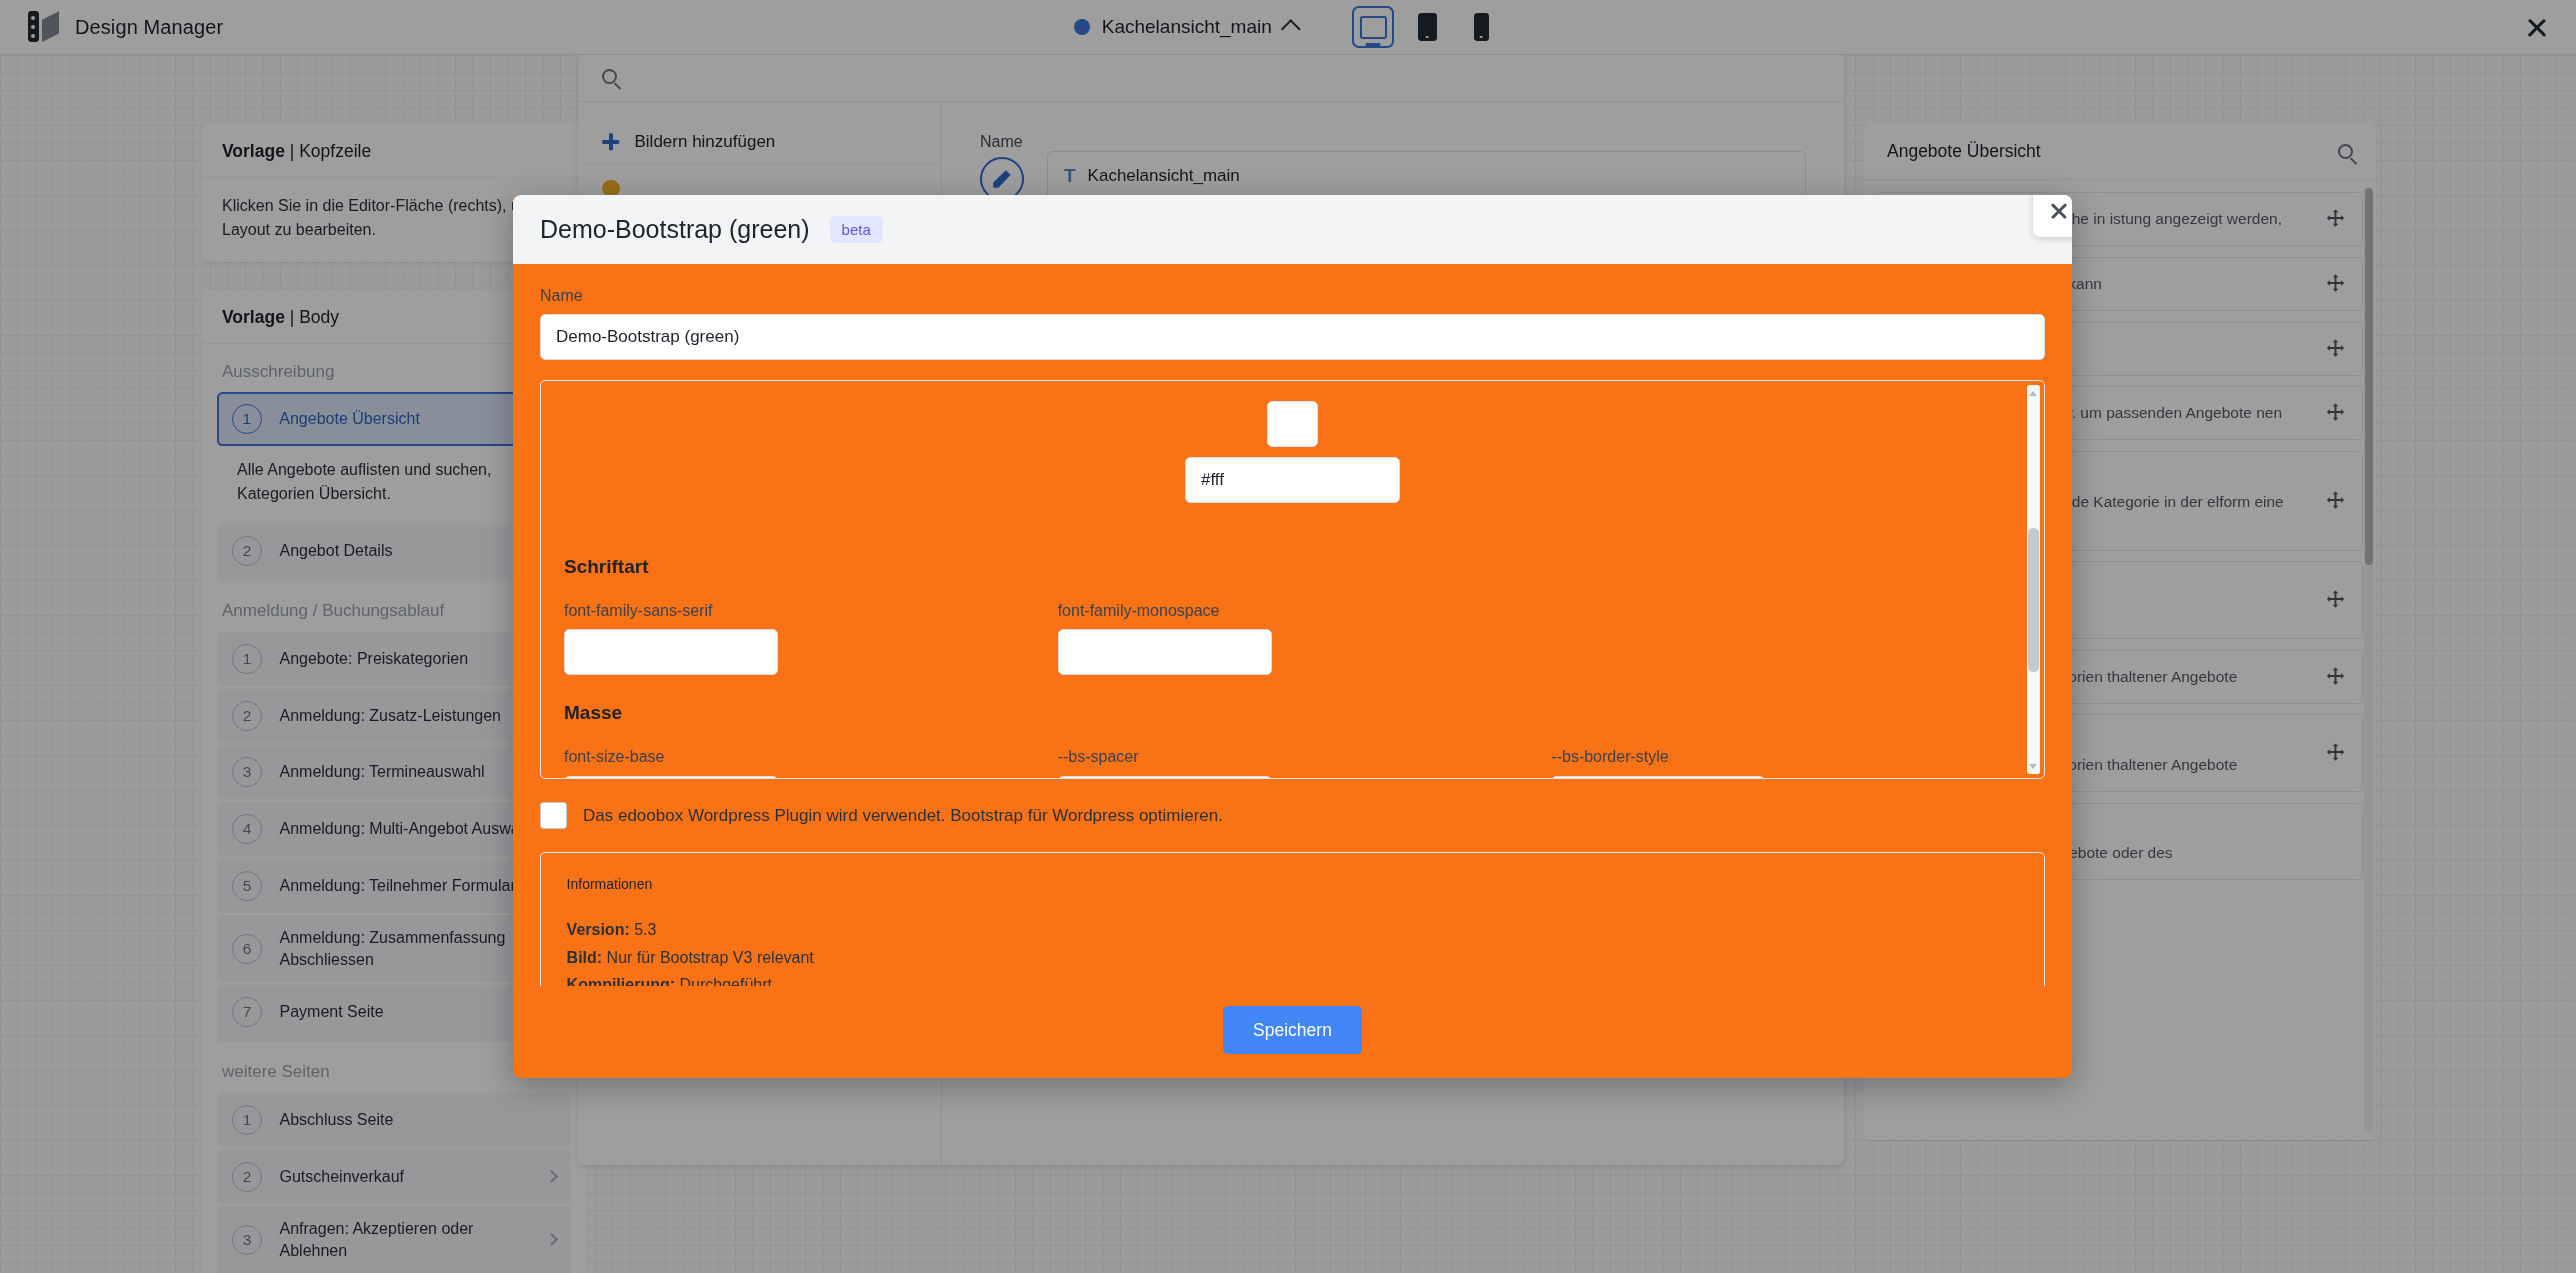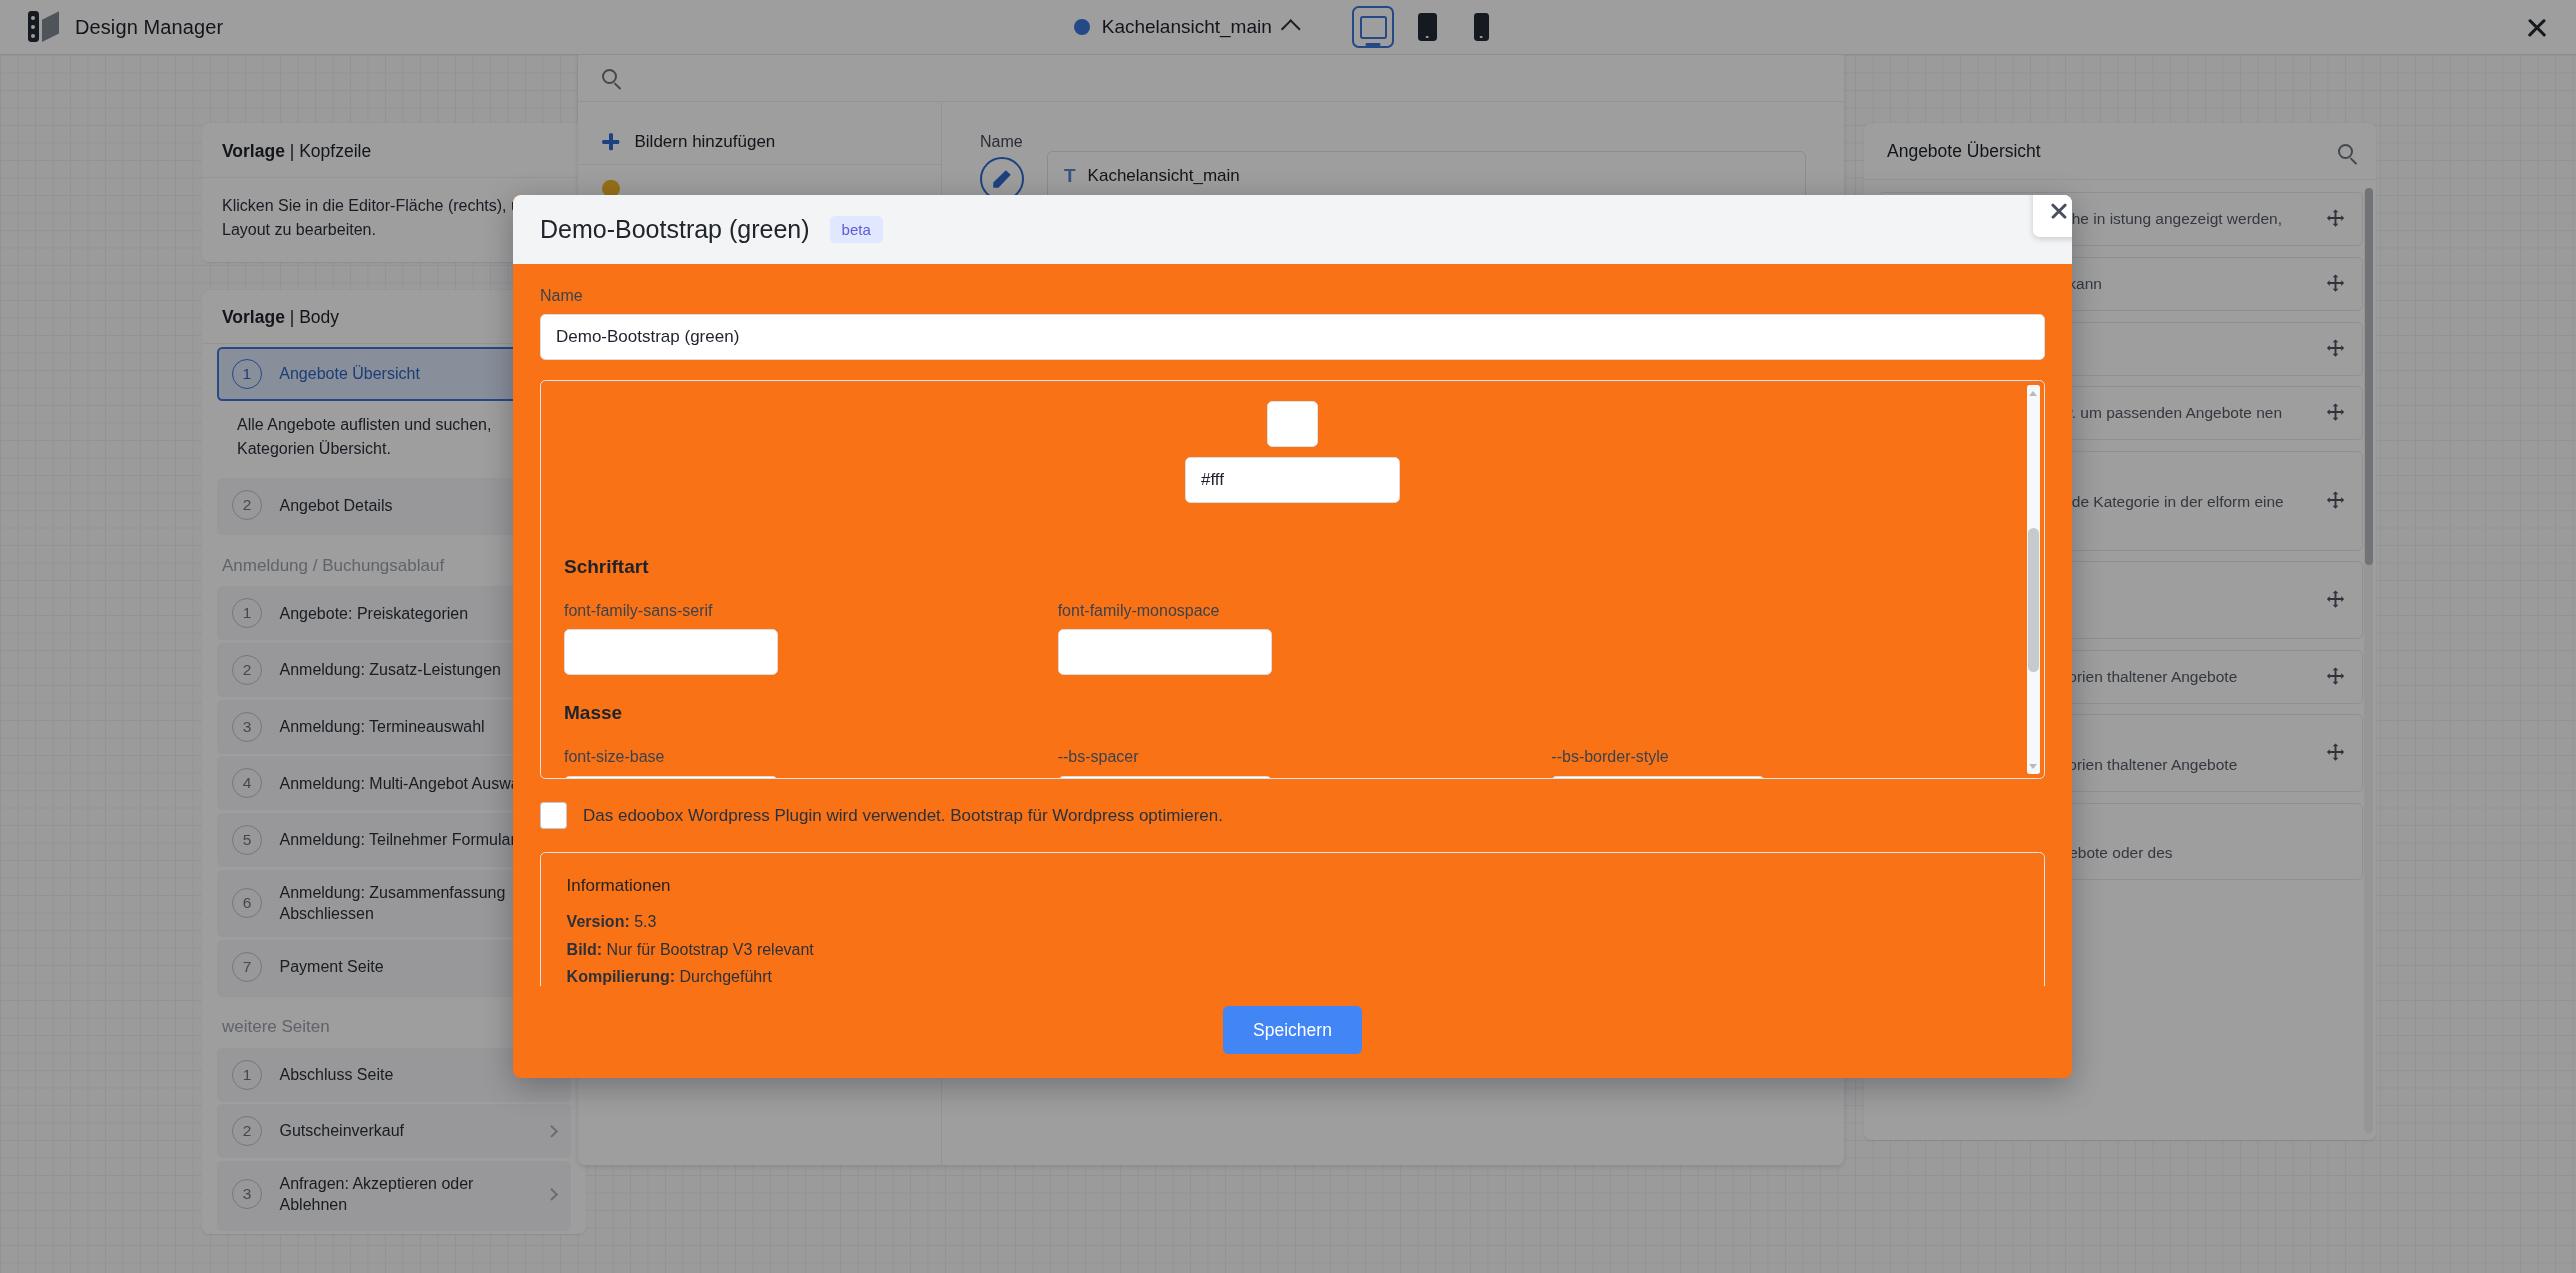"Ausschreibung" div.group-label { html: none -> <div>Ausschreibung</div> }
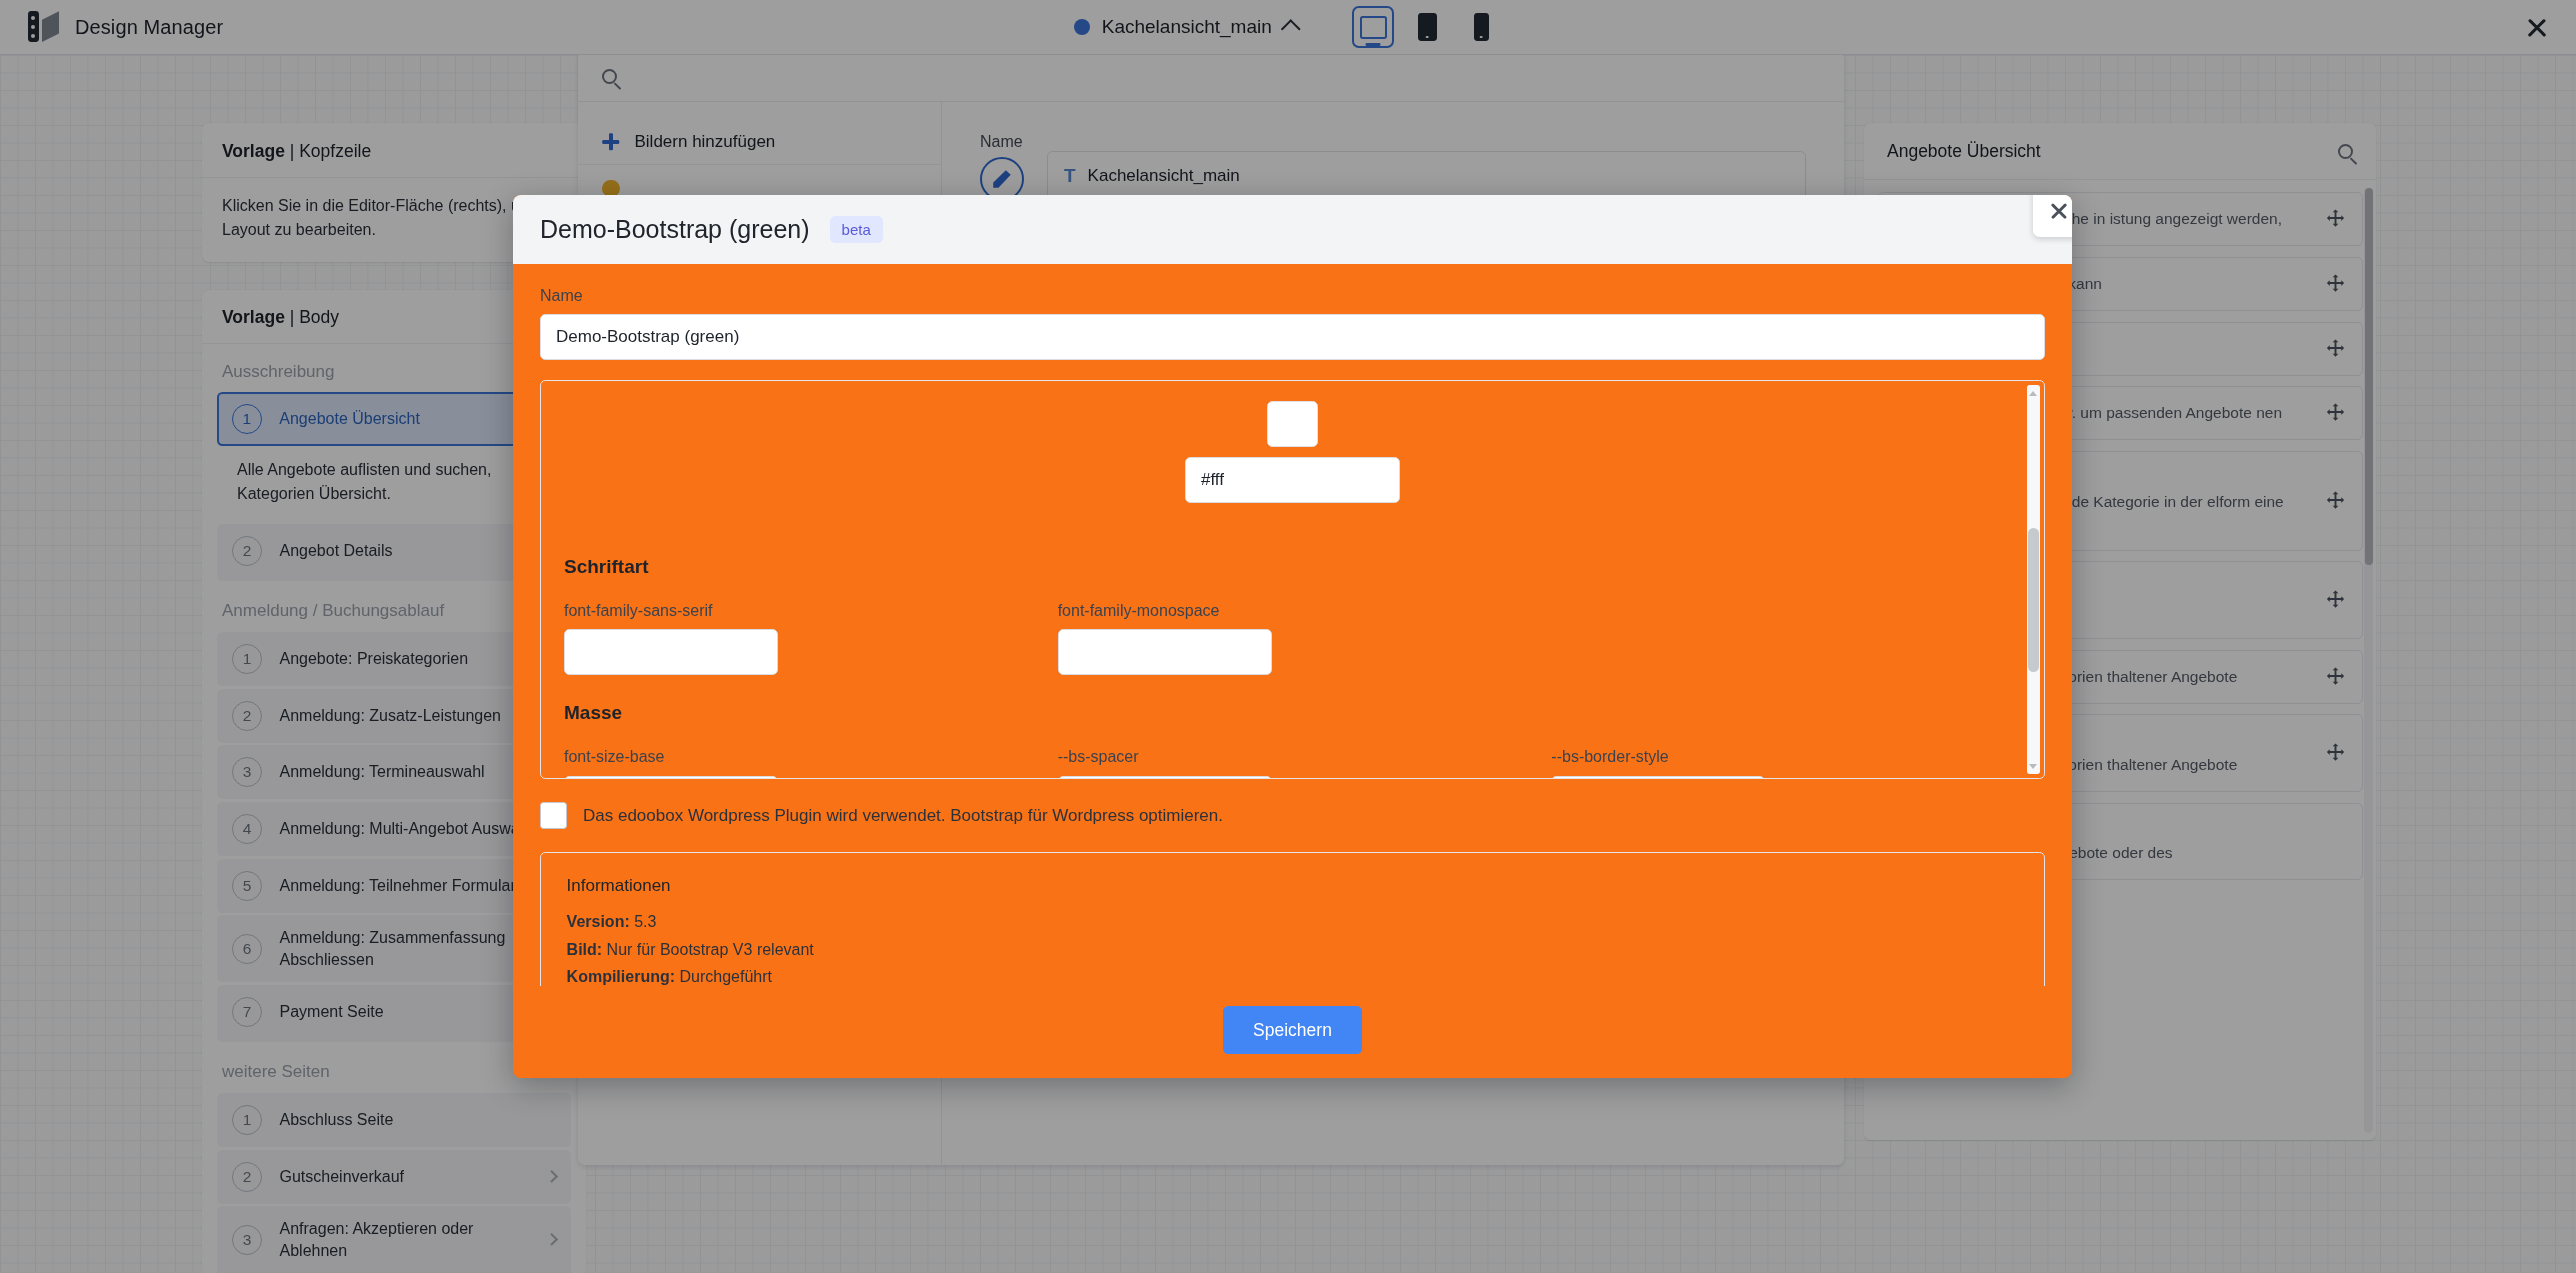"Informationen" .info-title { font-size: 17px -> 14px; margin-bottom: 12px -> 24px }
